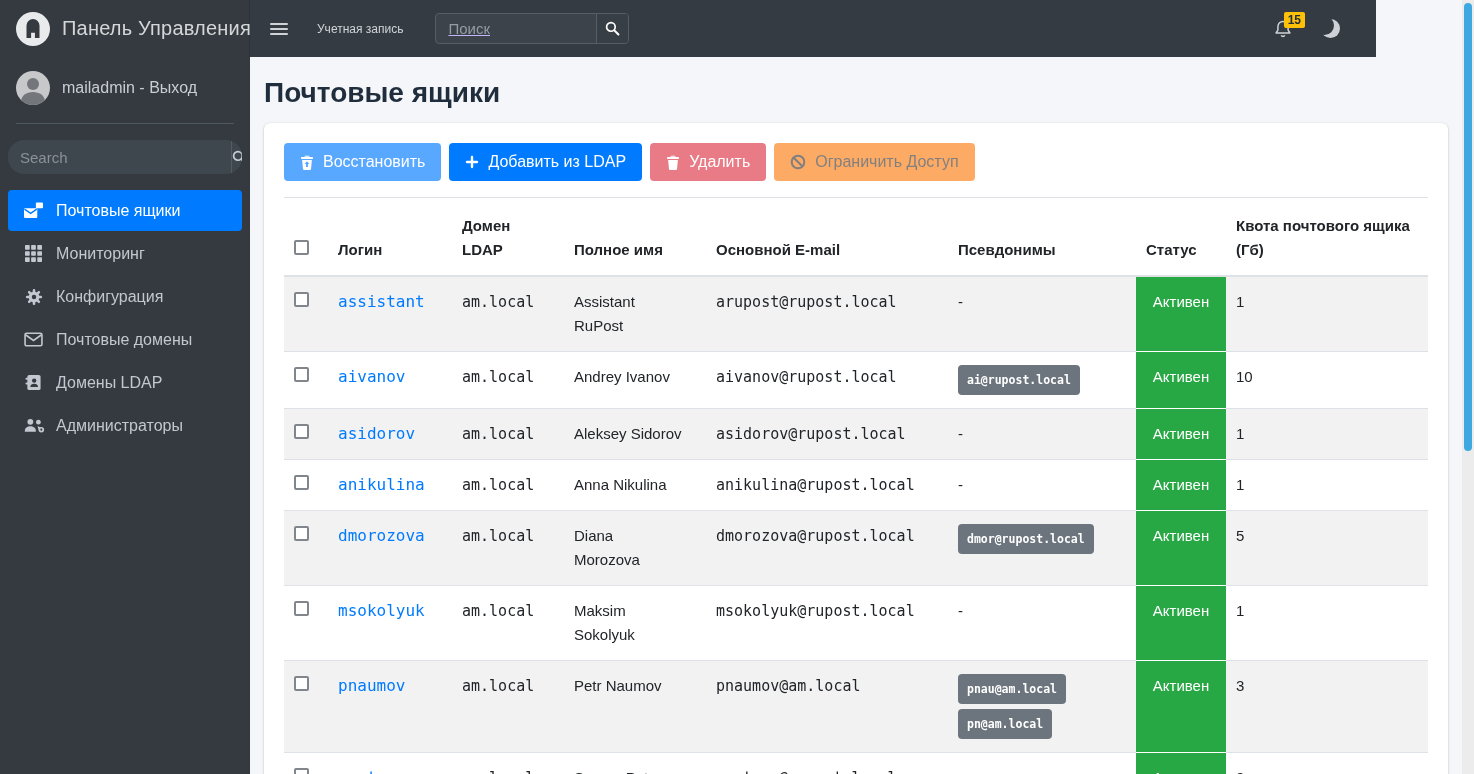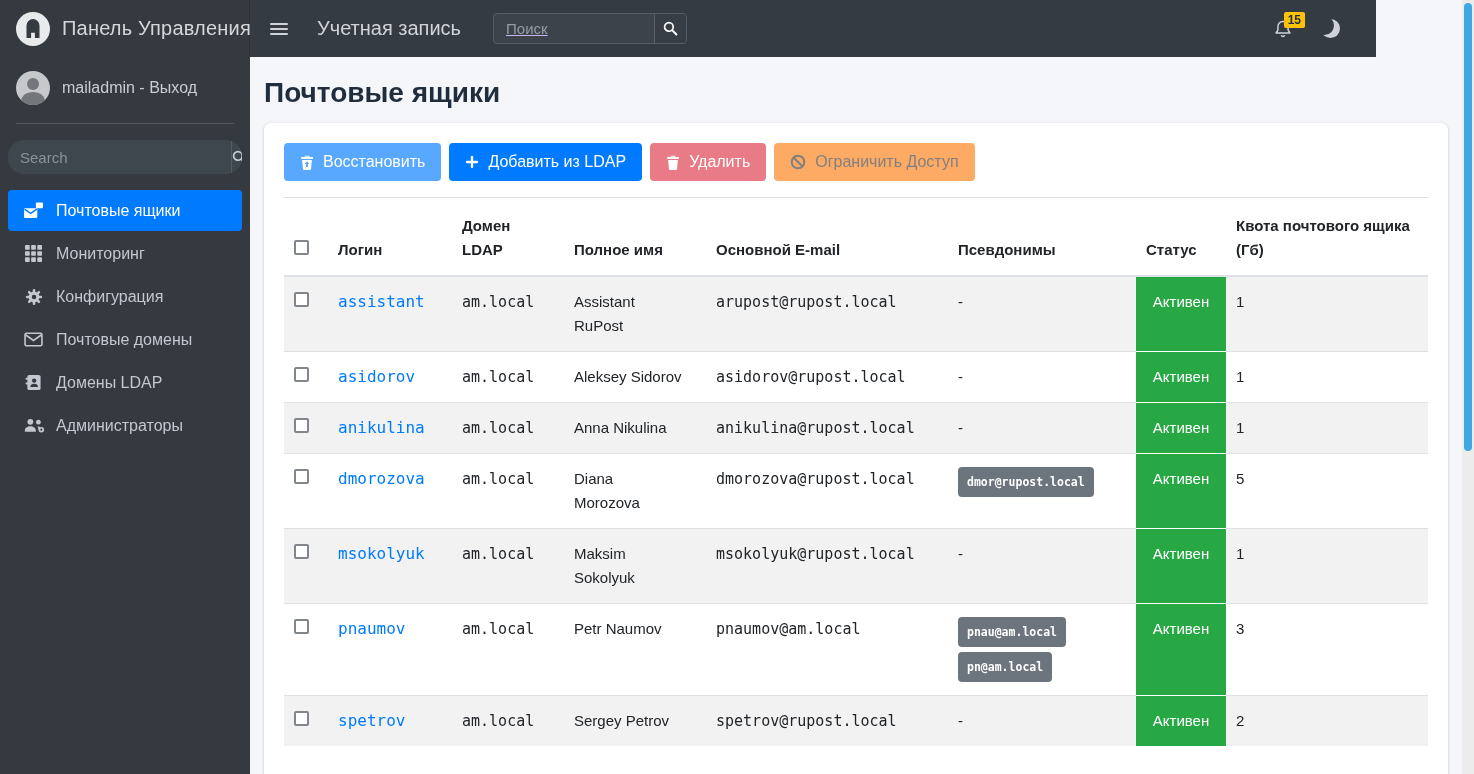"Учетная запись" .topnav-link { font-size: 20px -> 12px }
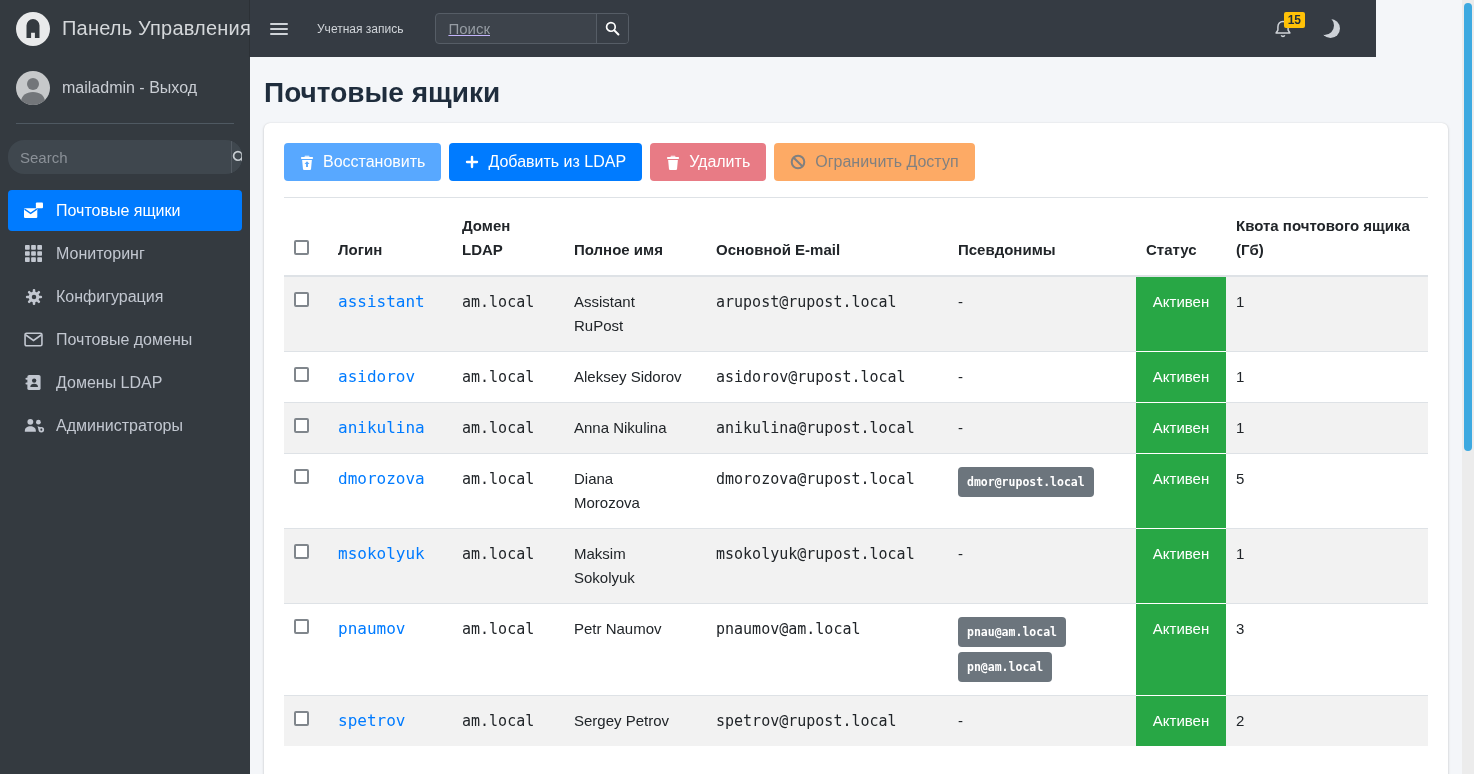"aivanov" tr { html: none -> <tr> <td><span></span></td> <td><a>aivanov</a></td> <td>am.local</td> <td>Andrey Ivanov</td> <td>aivanov@rupost.local</td> <td> <span> <span>ai@rupost.local</span> </span> </td> <td>Активен</td> <td>10</td> </tr> }
